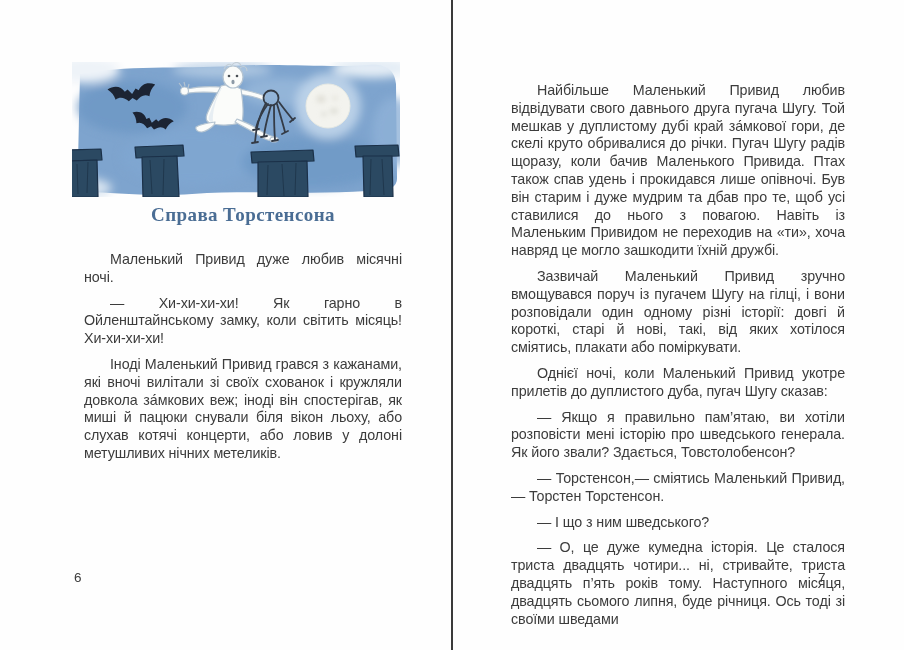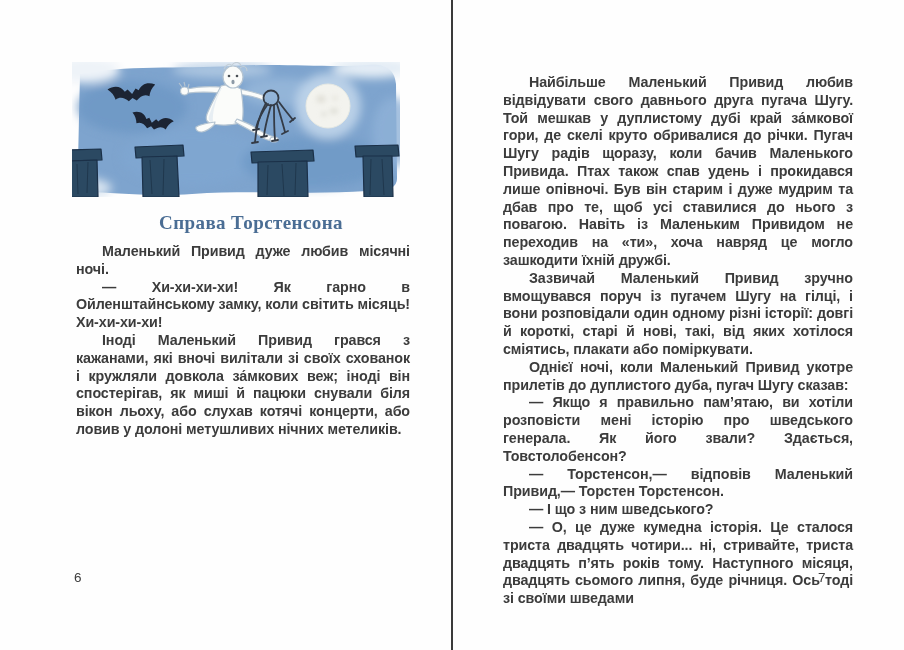"Найбільше Маленький Привид любив" .text-block p { font-weight: bold -> none; margin: 0 -> 8px }
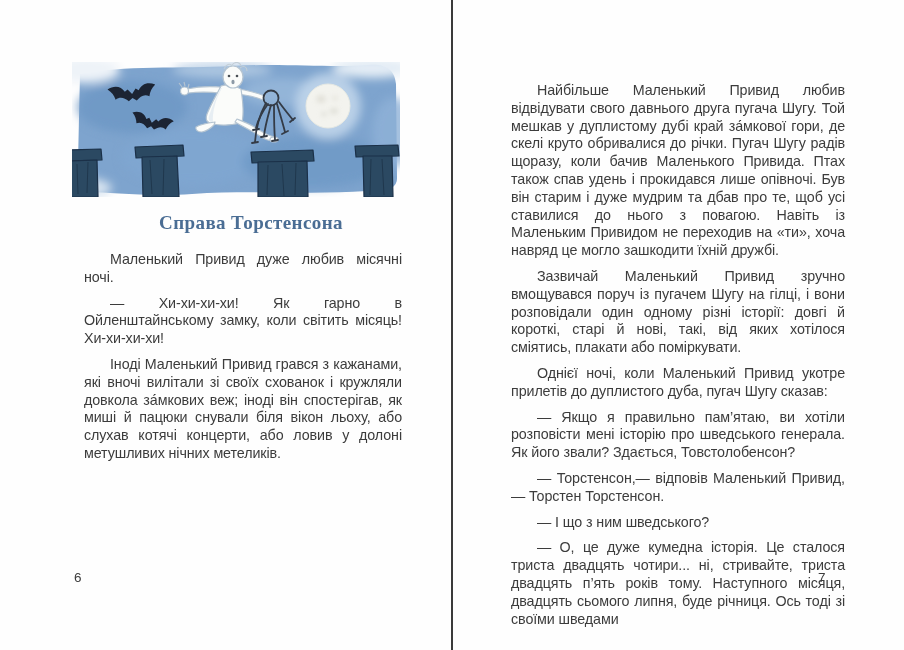"Справа Торстенсона" .chapter-title { margin: 8px -> 0 }
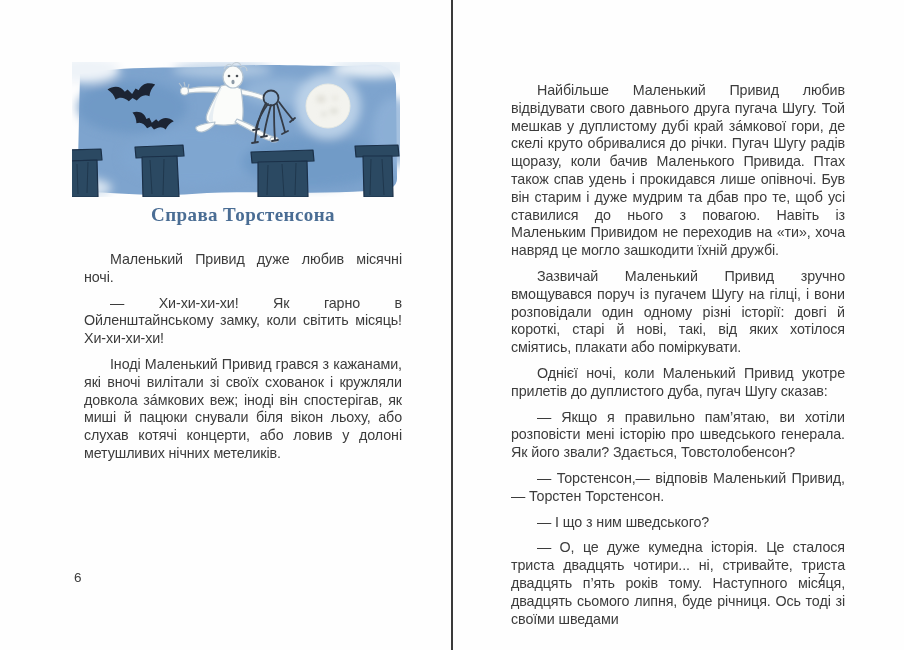"— Торстенсон,— відповів Маленький" p { text: відповів -> сміятись }
